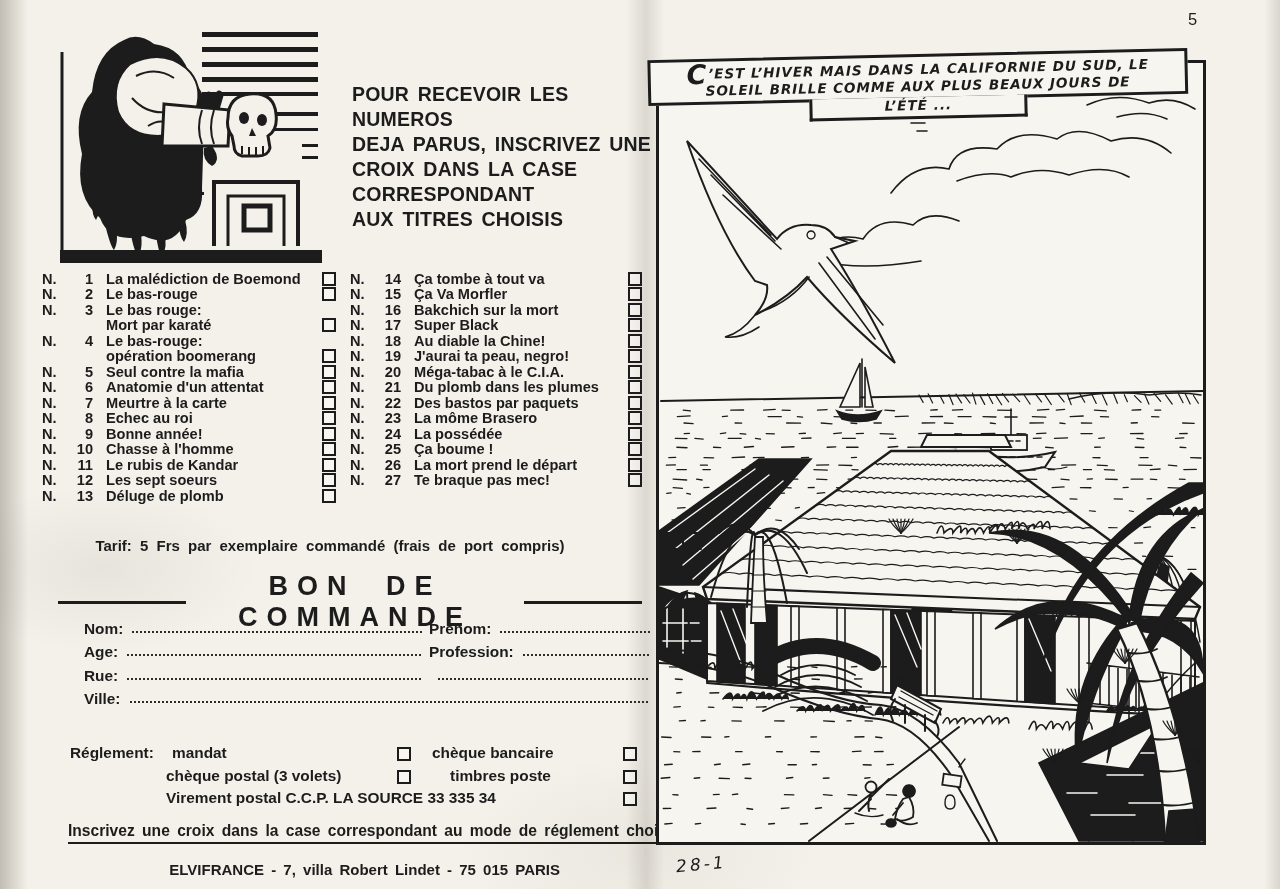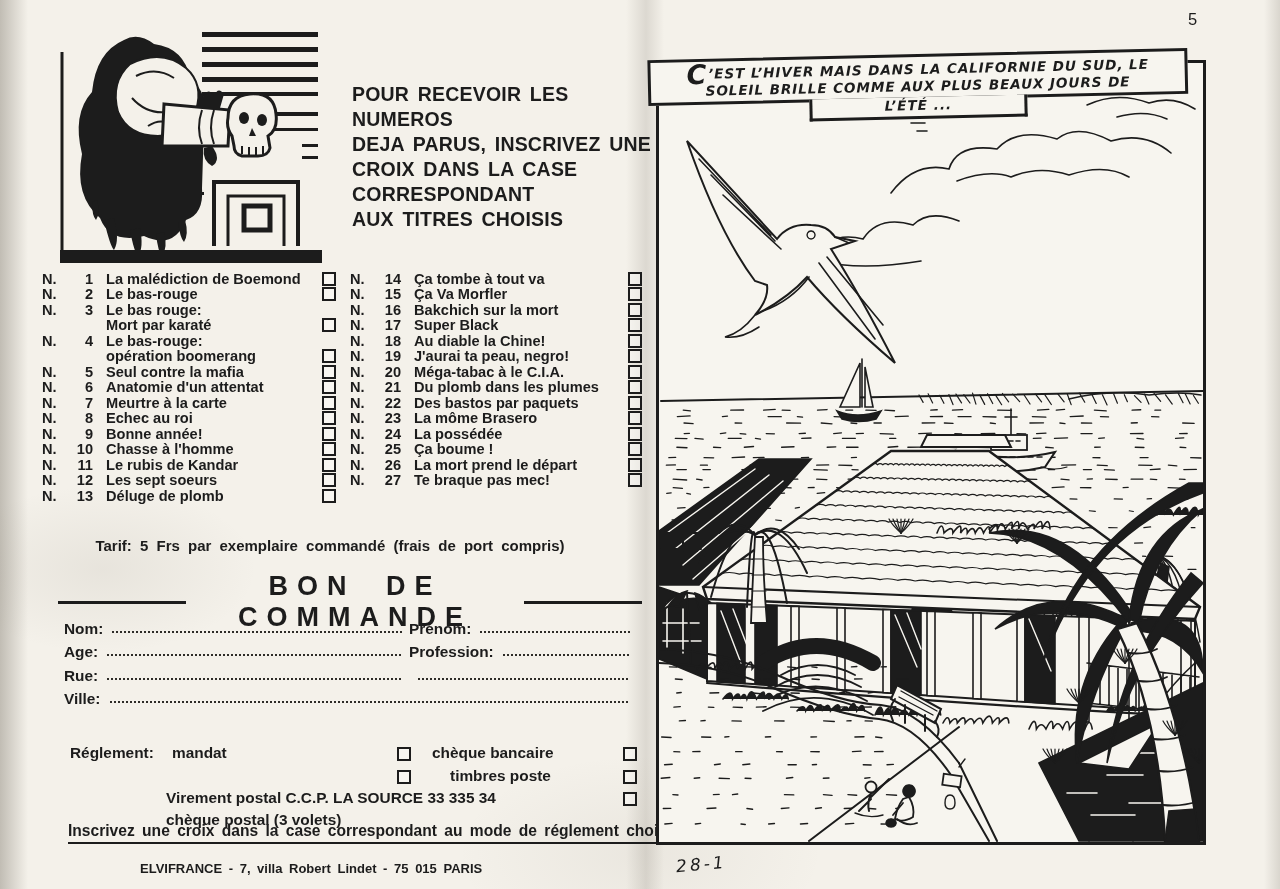"Nom:" #order-form { left: 64px -> 84px }
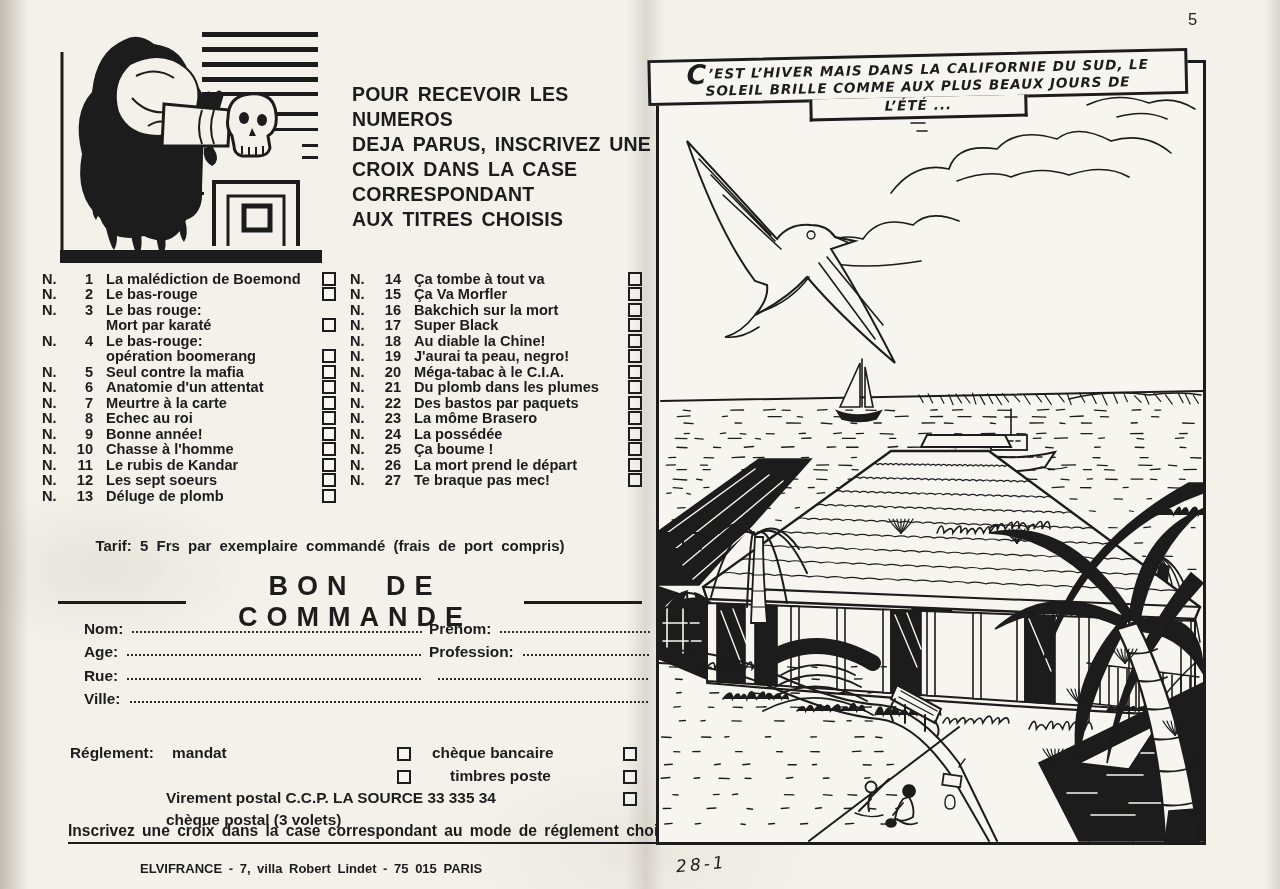"chèque postal (3 volets)" span.pay-cell { margin-top: 44px -> none }
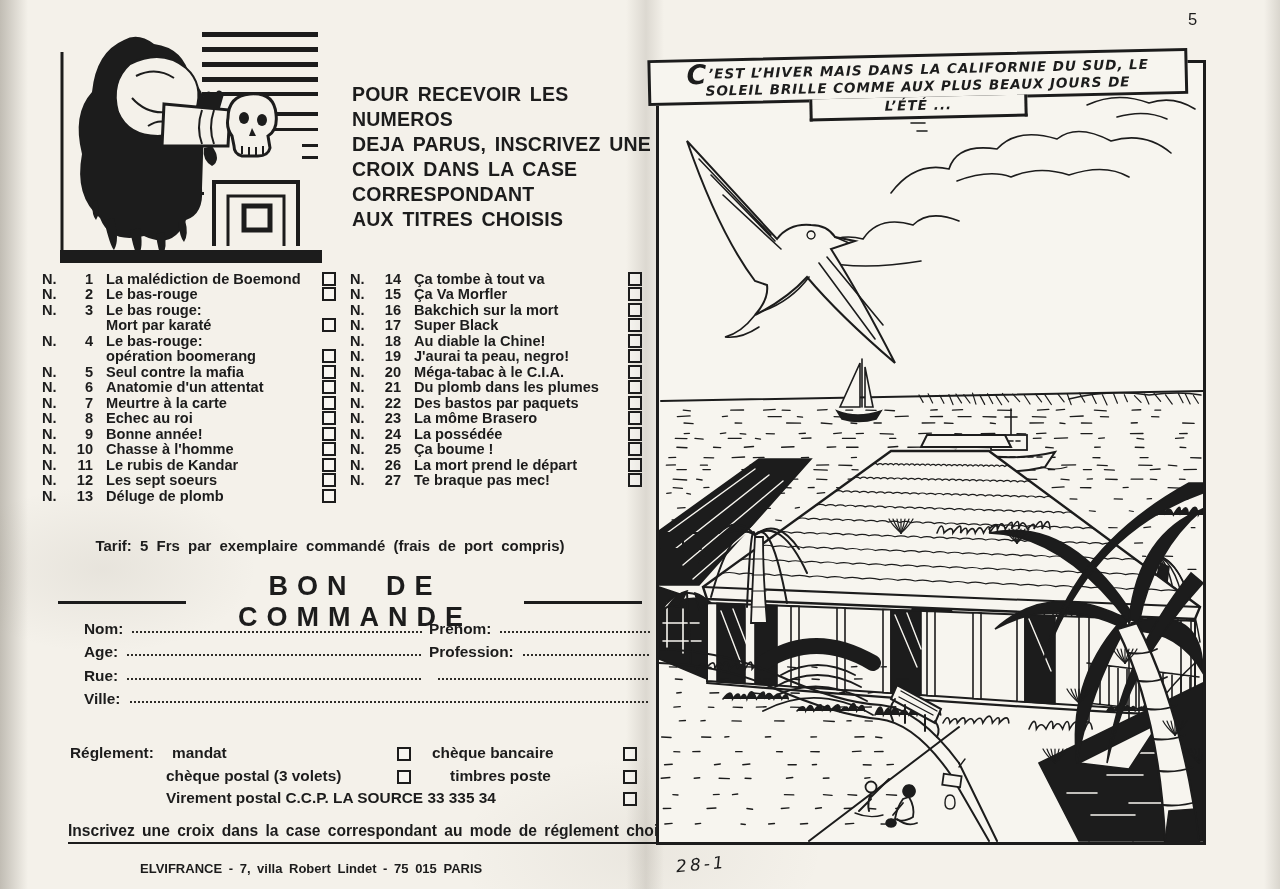"ELVIFRANCE - 7, villa Robert" .publisher { font-size: 13px -> 15px; text-align: left -> right }
